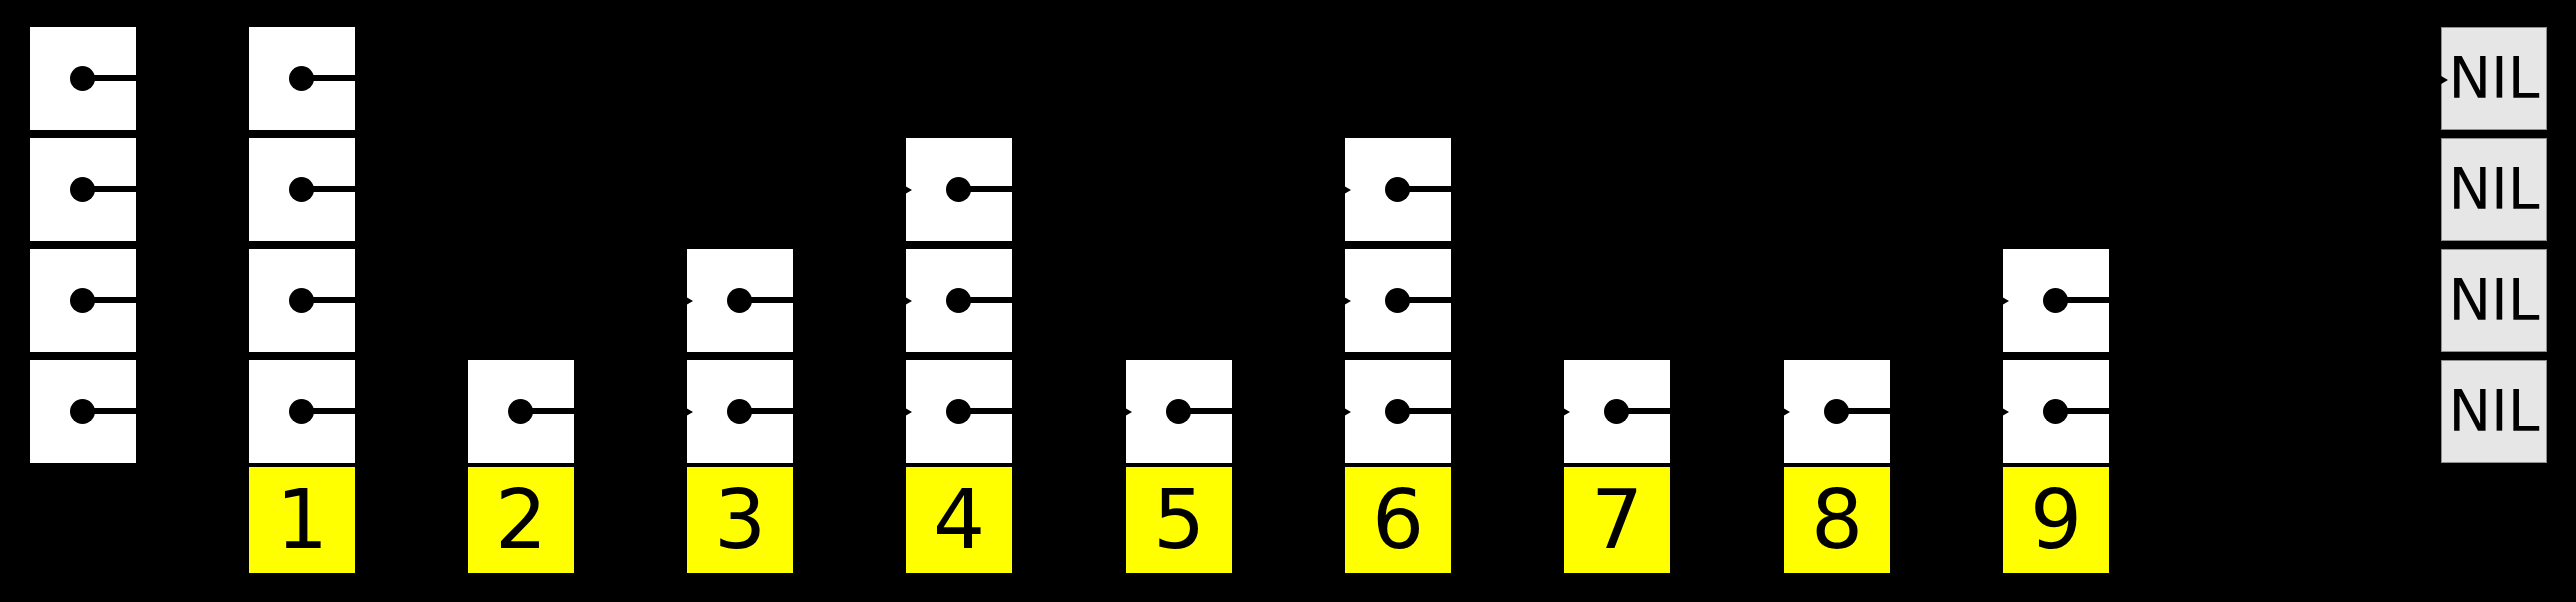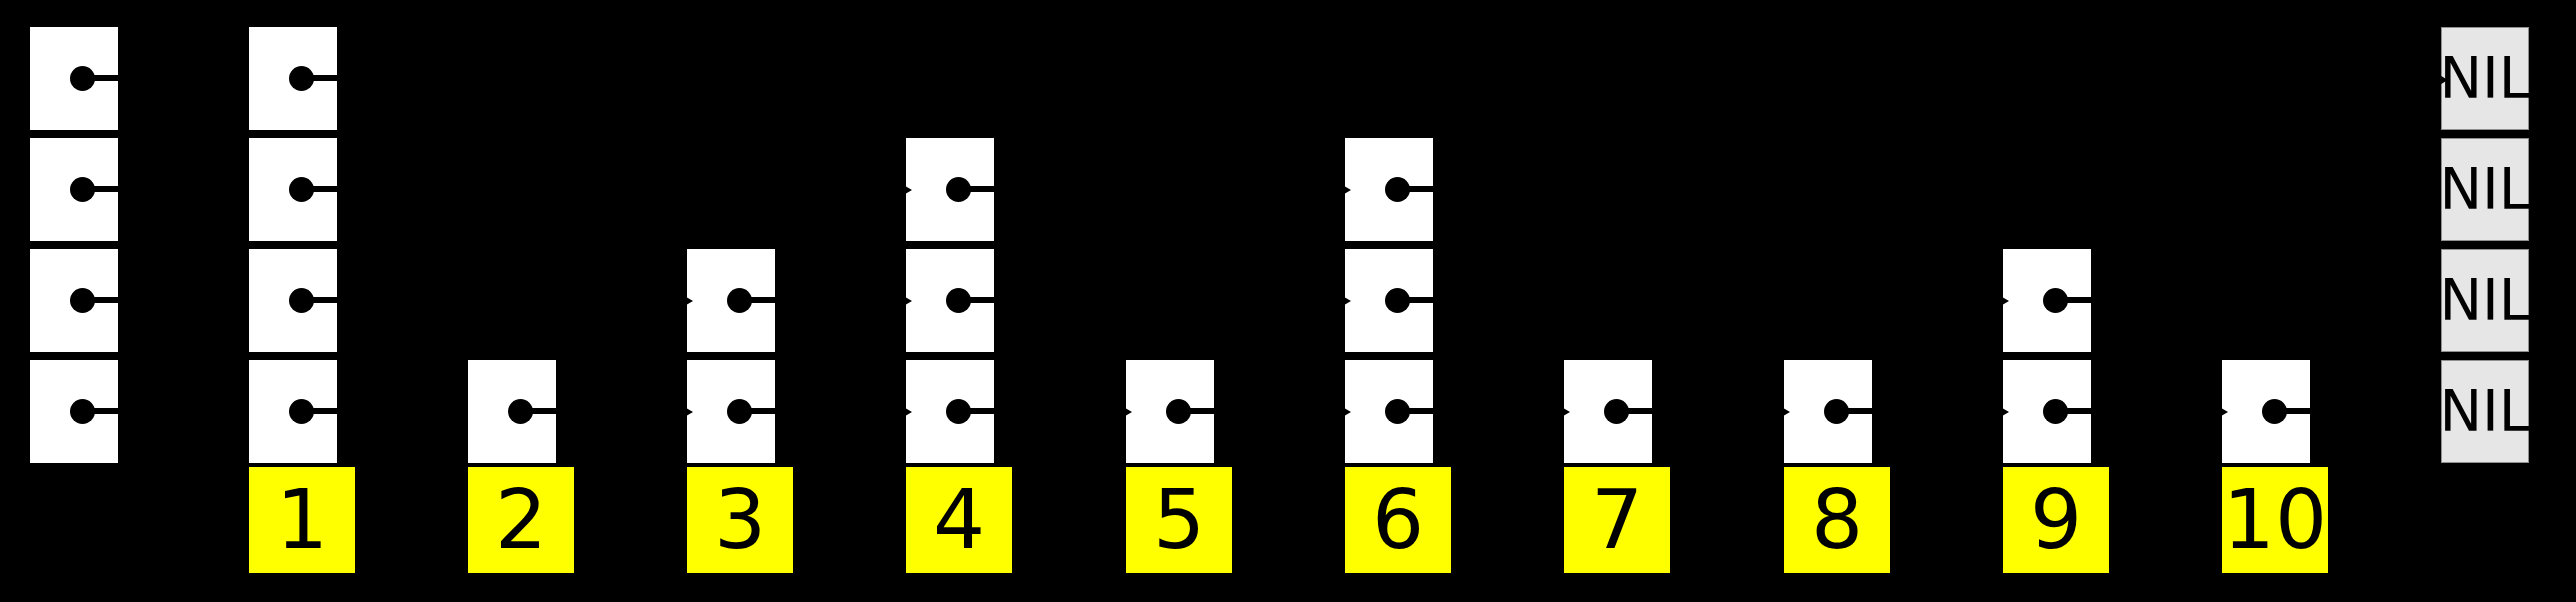"NIL" .cell { width: 88px -> 106px }
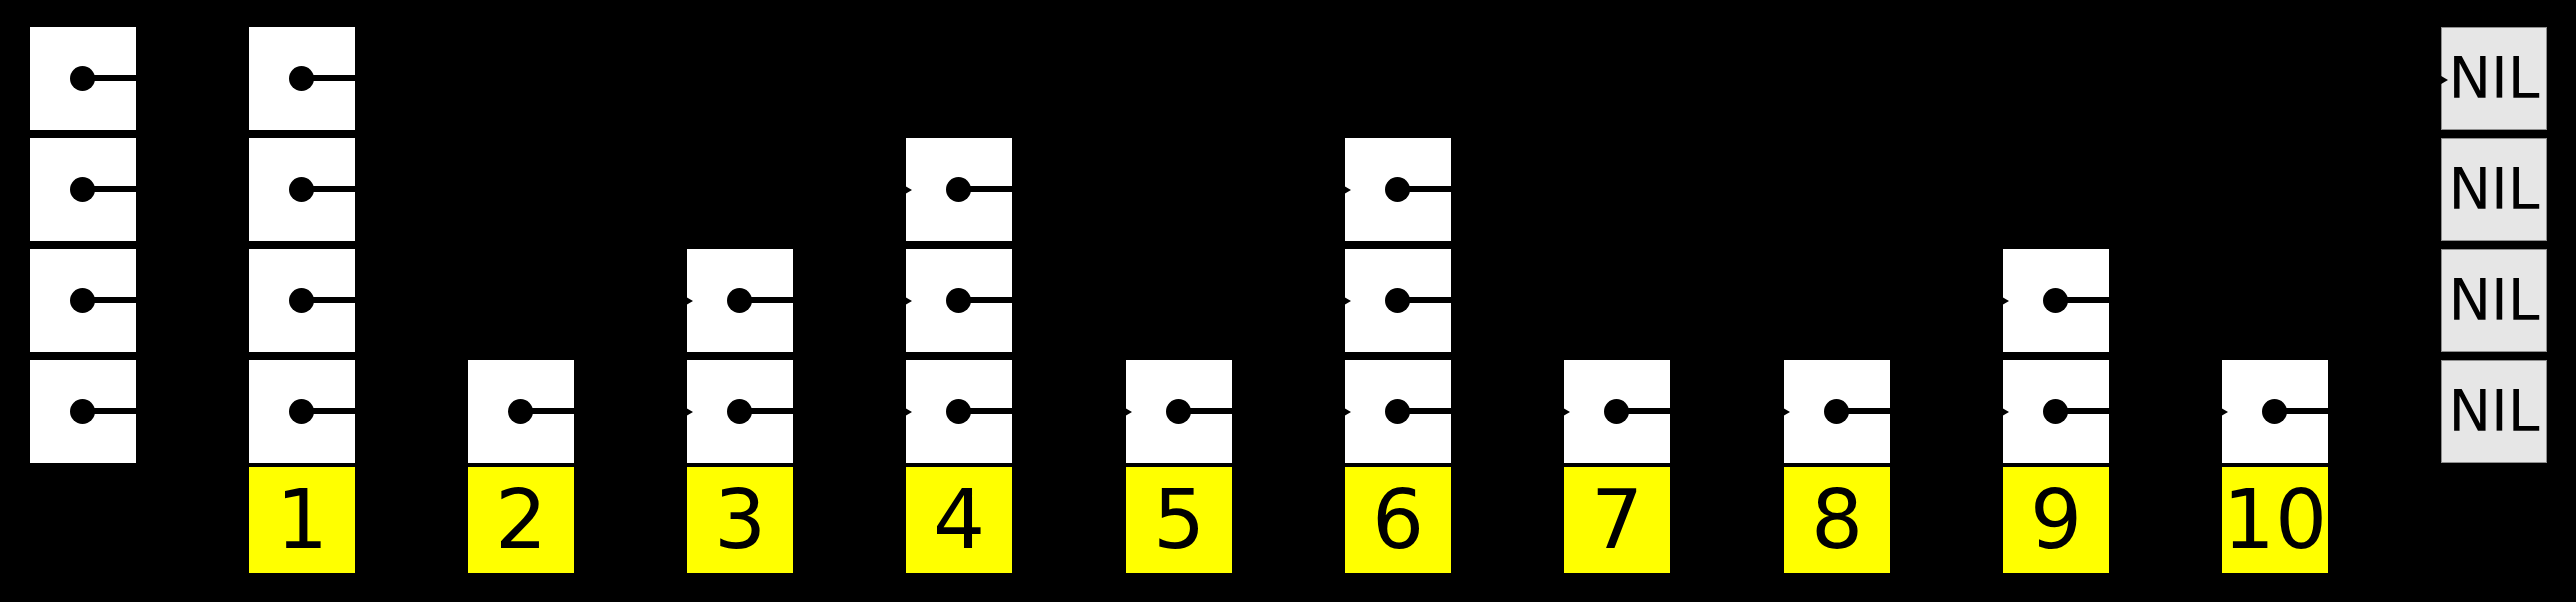"10" div.col { html: <div> <div> <div></div> <div></div> <div></div> </div> <div>10</div> </div> -> none }
